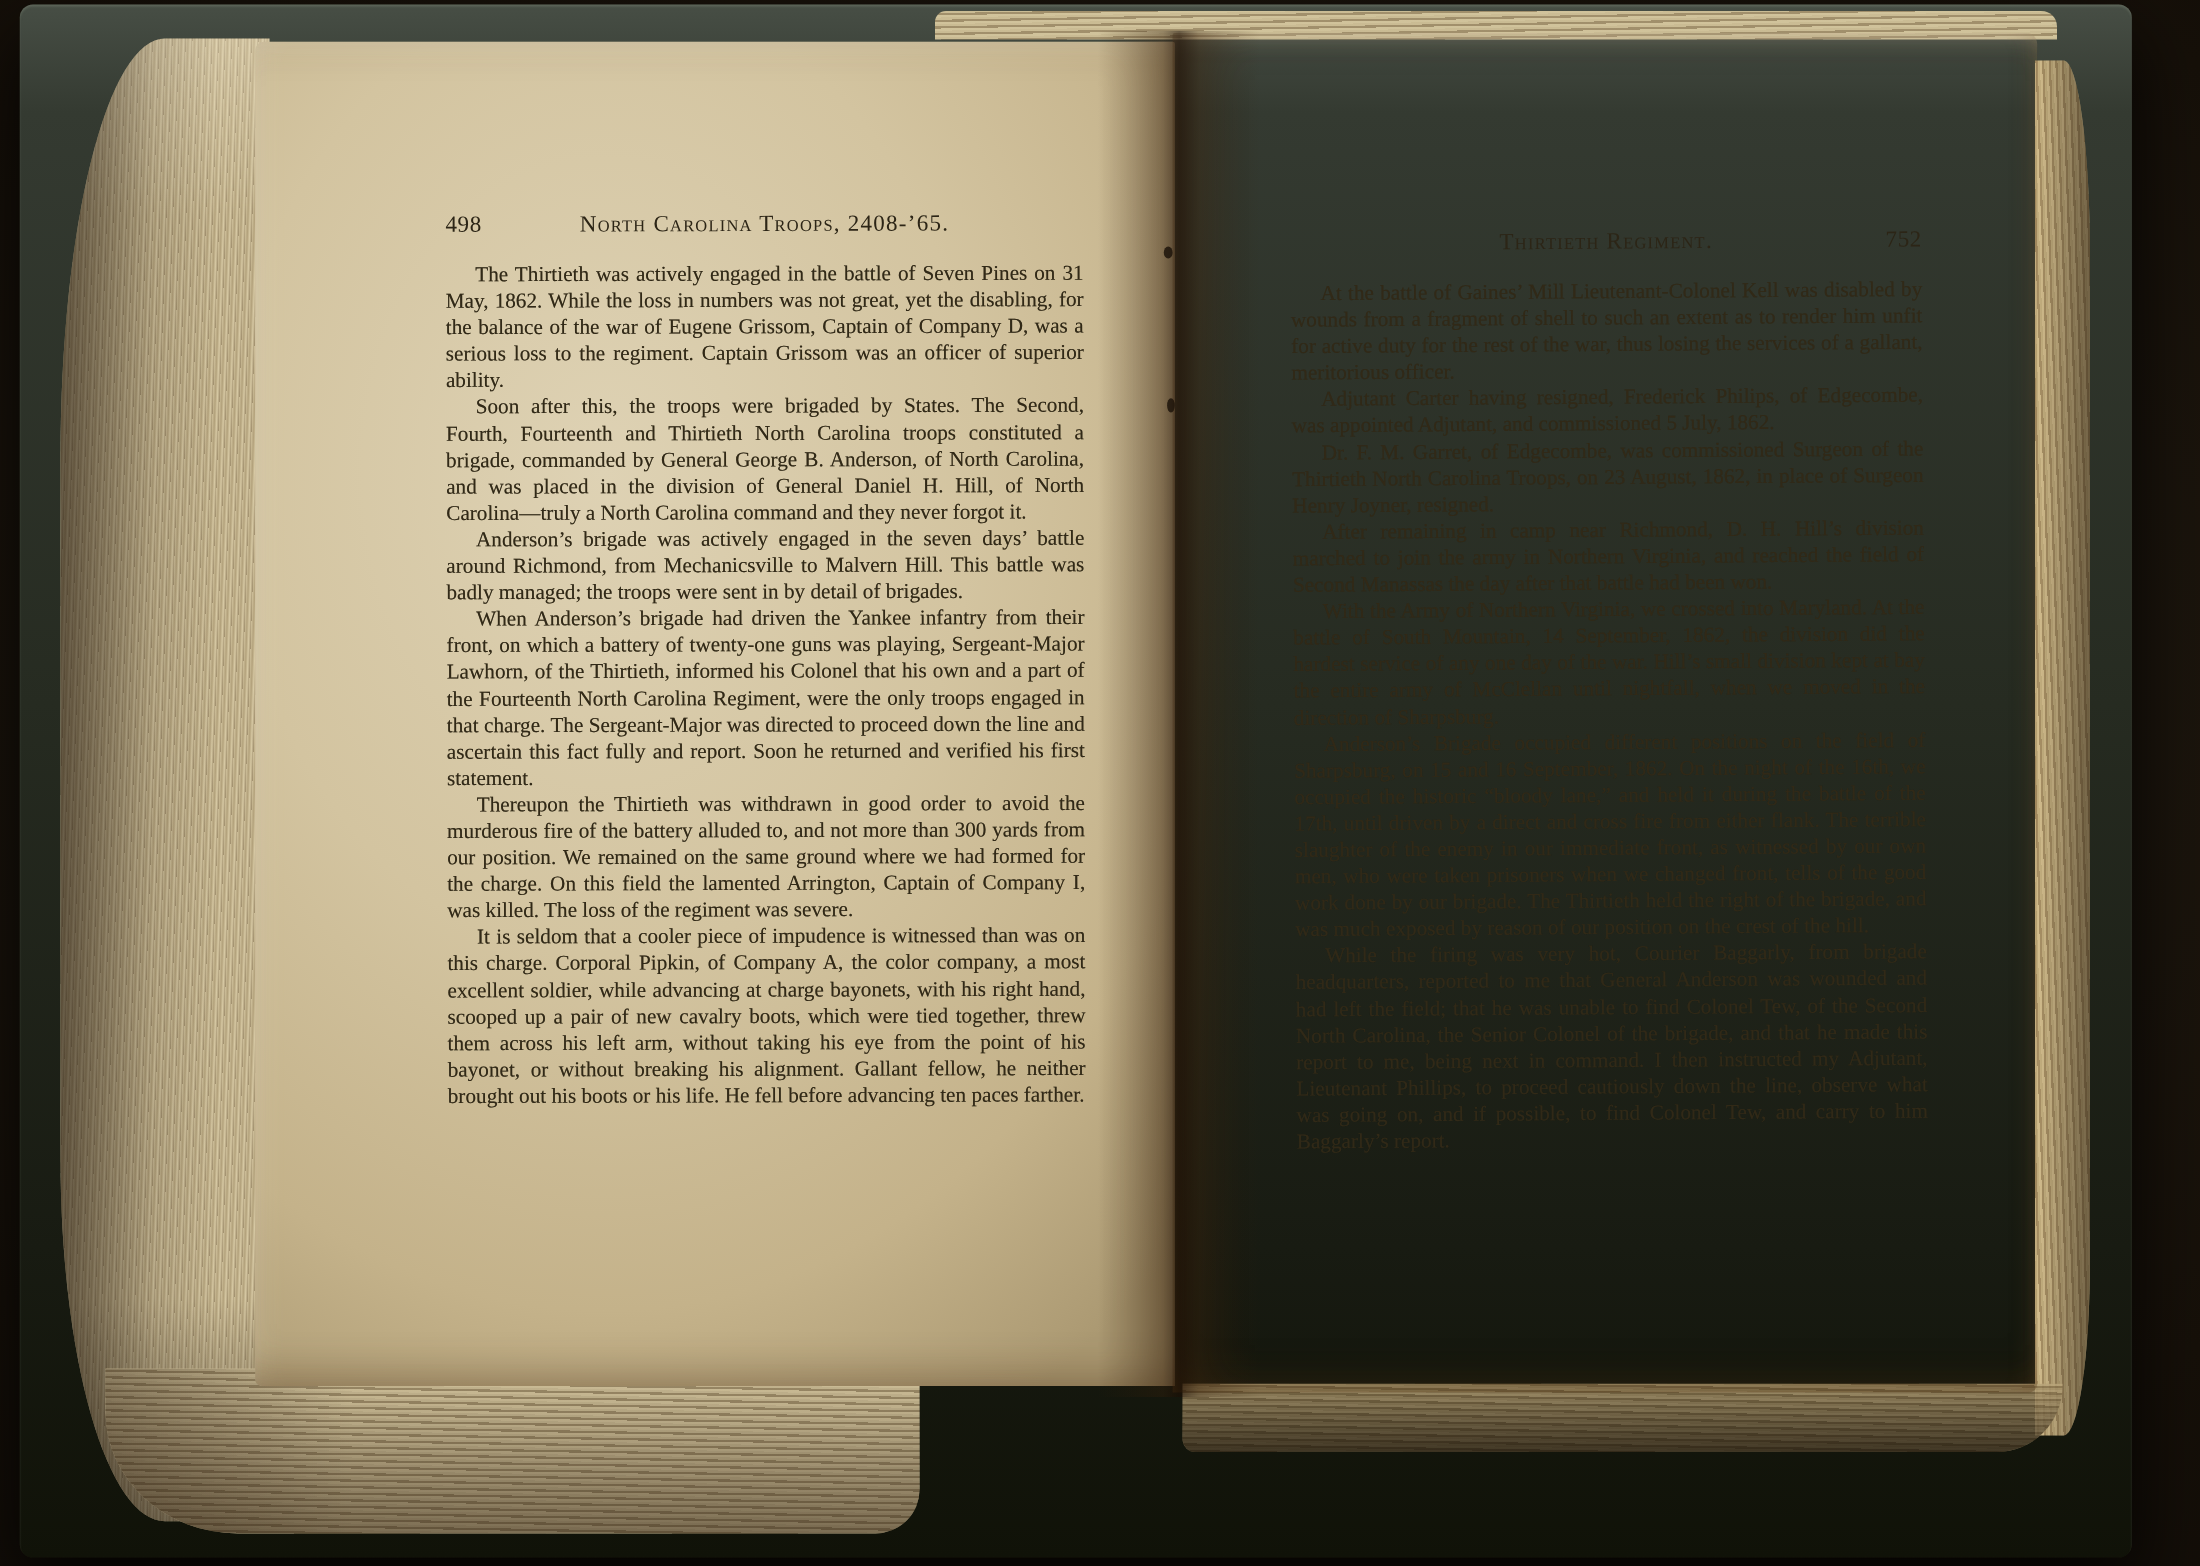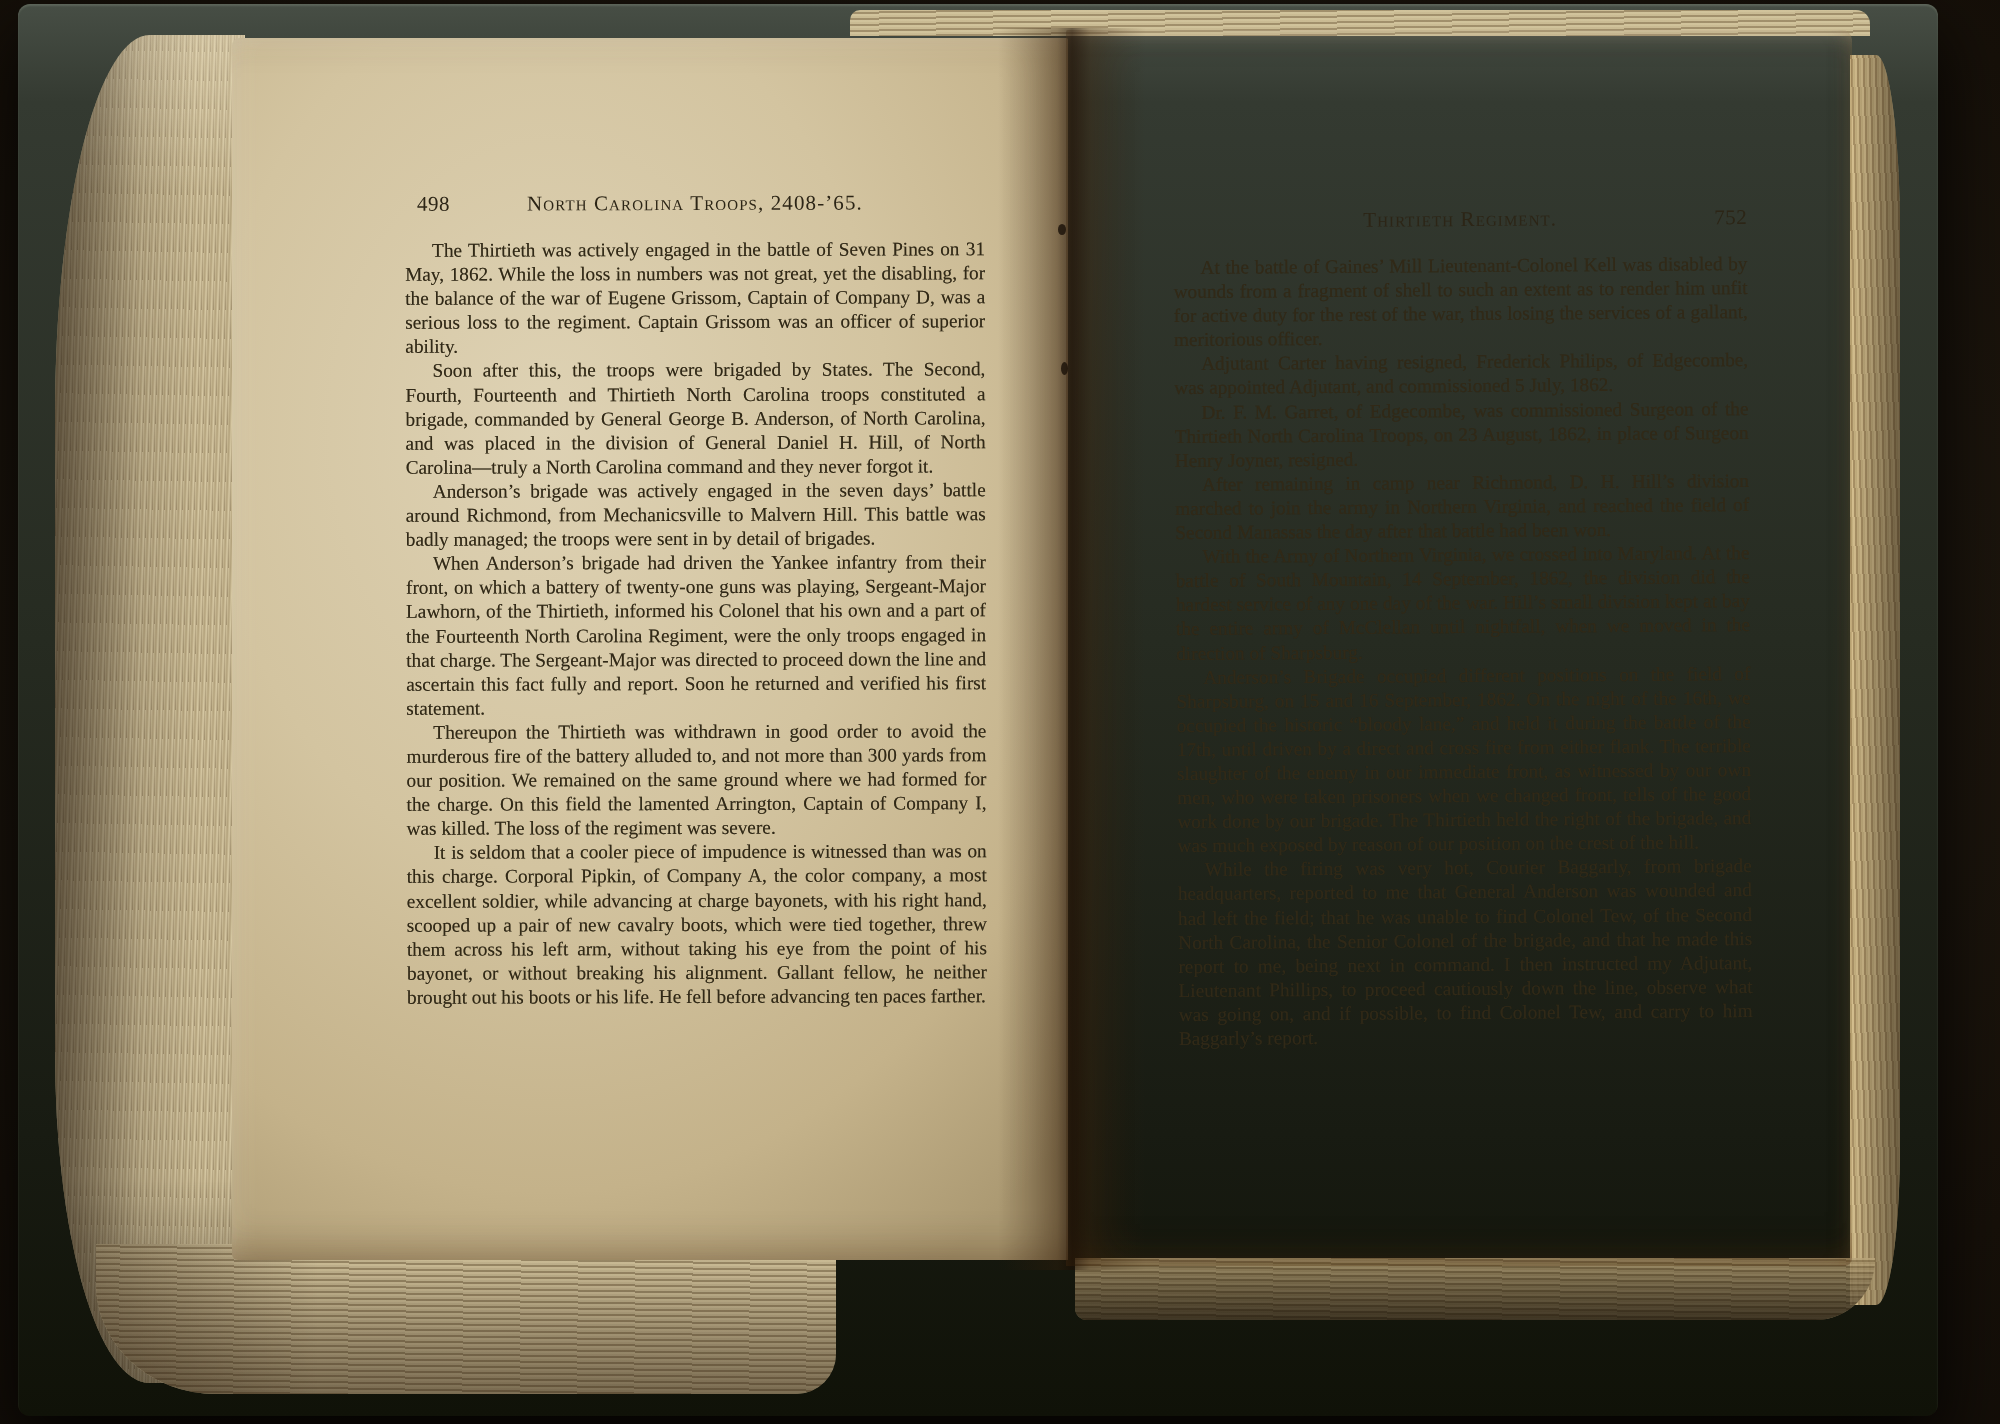"498" .text-left .pagenum { left: 12px -> 0 }
